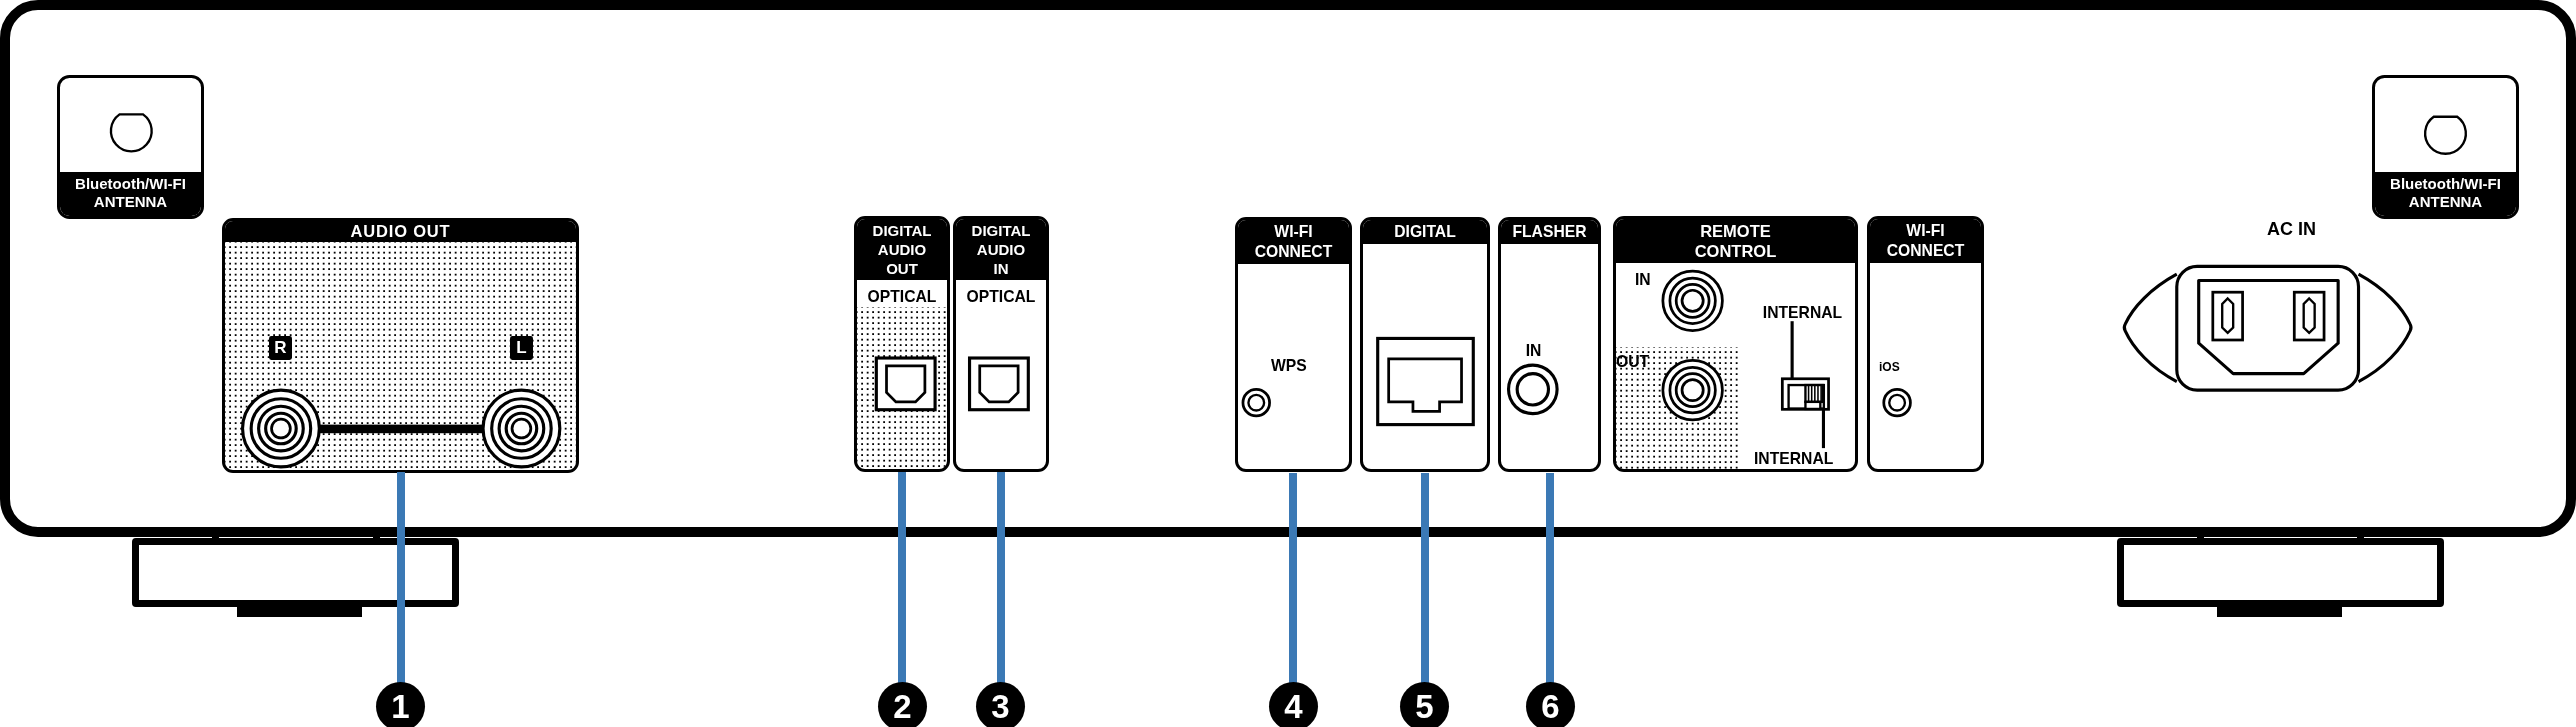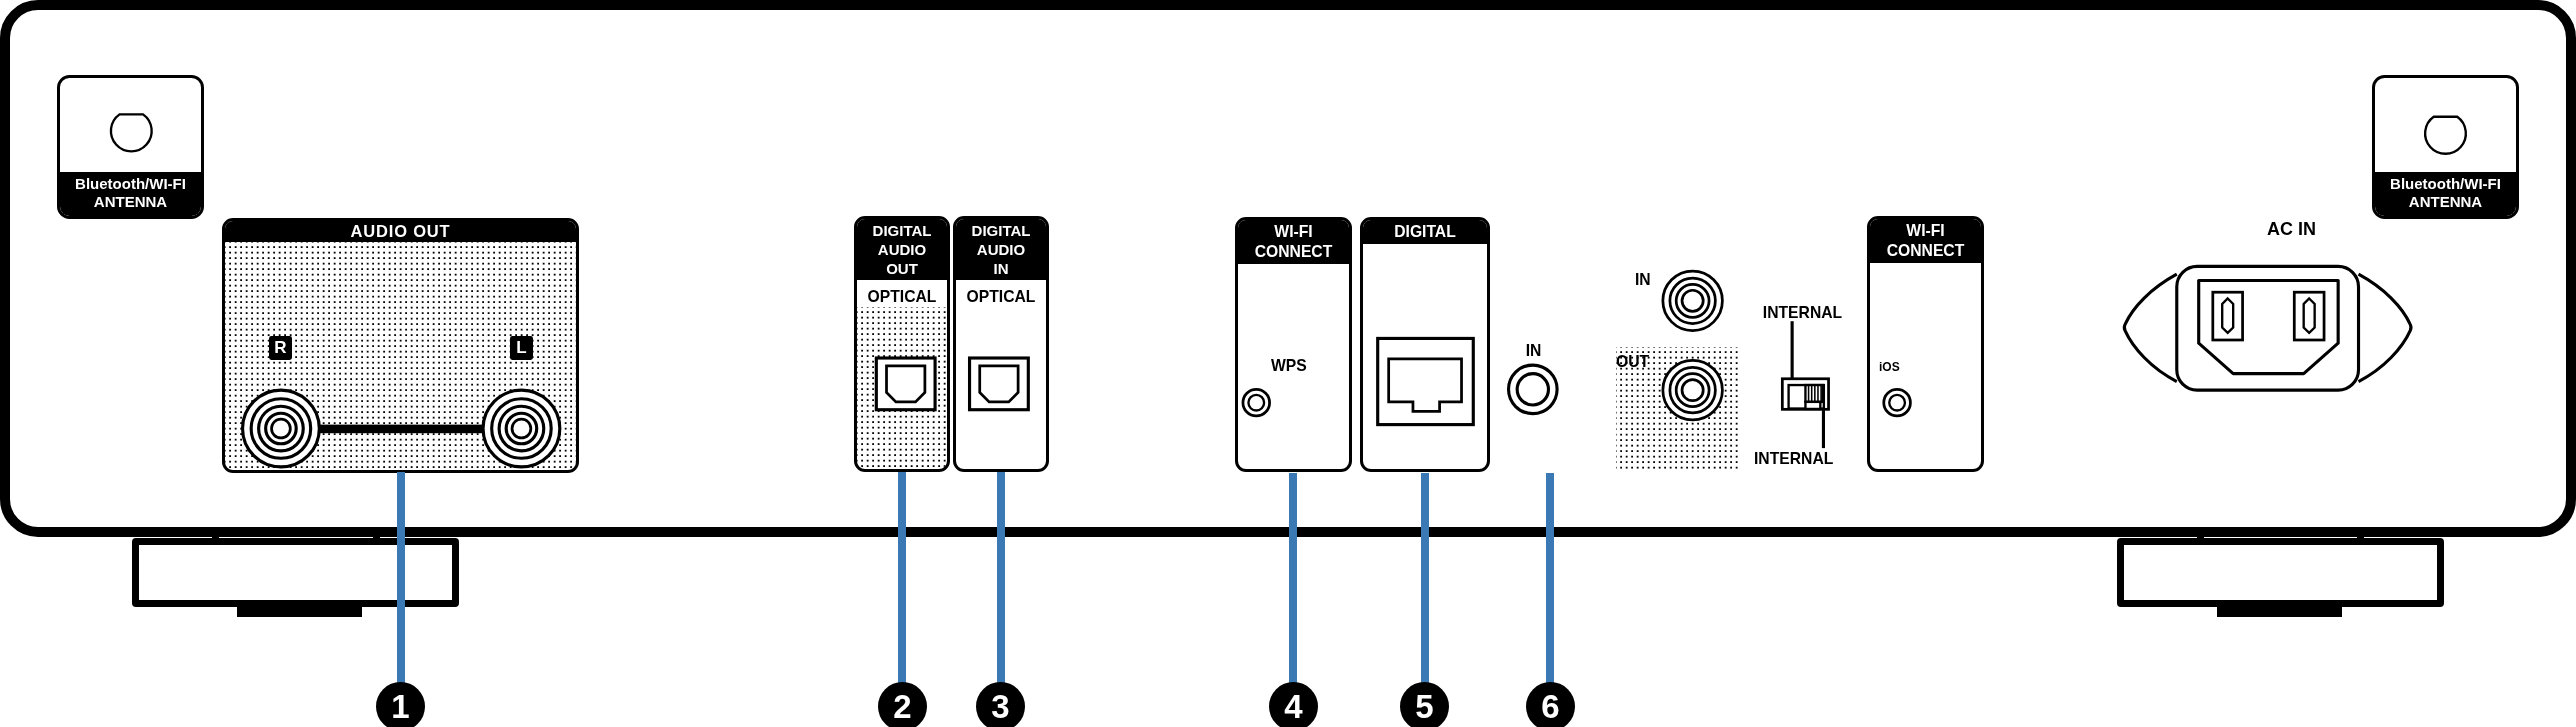"FLASHER" div.abs { html: none -> <div> <div>FLASHER</div> </div> }
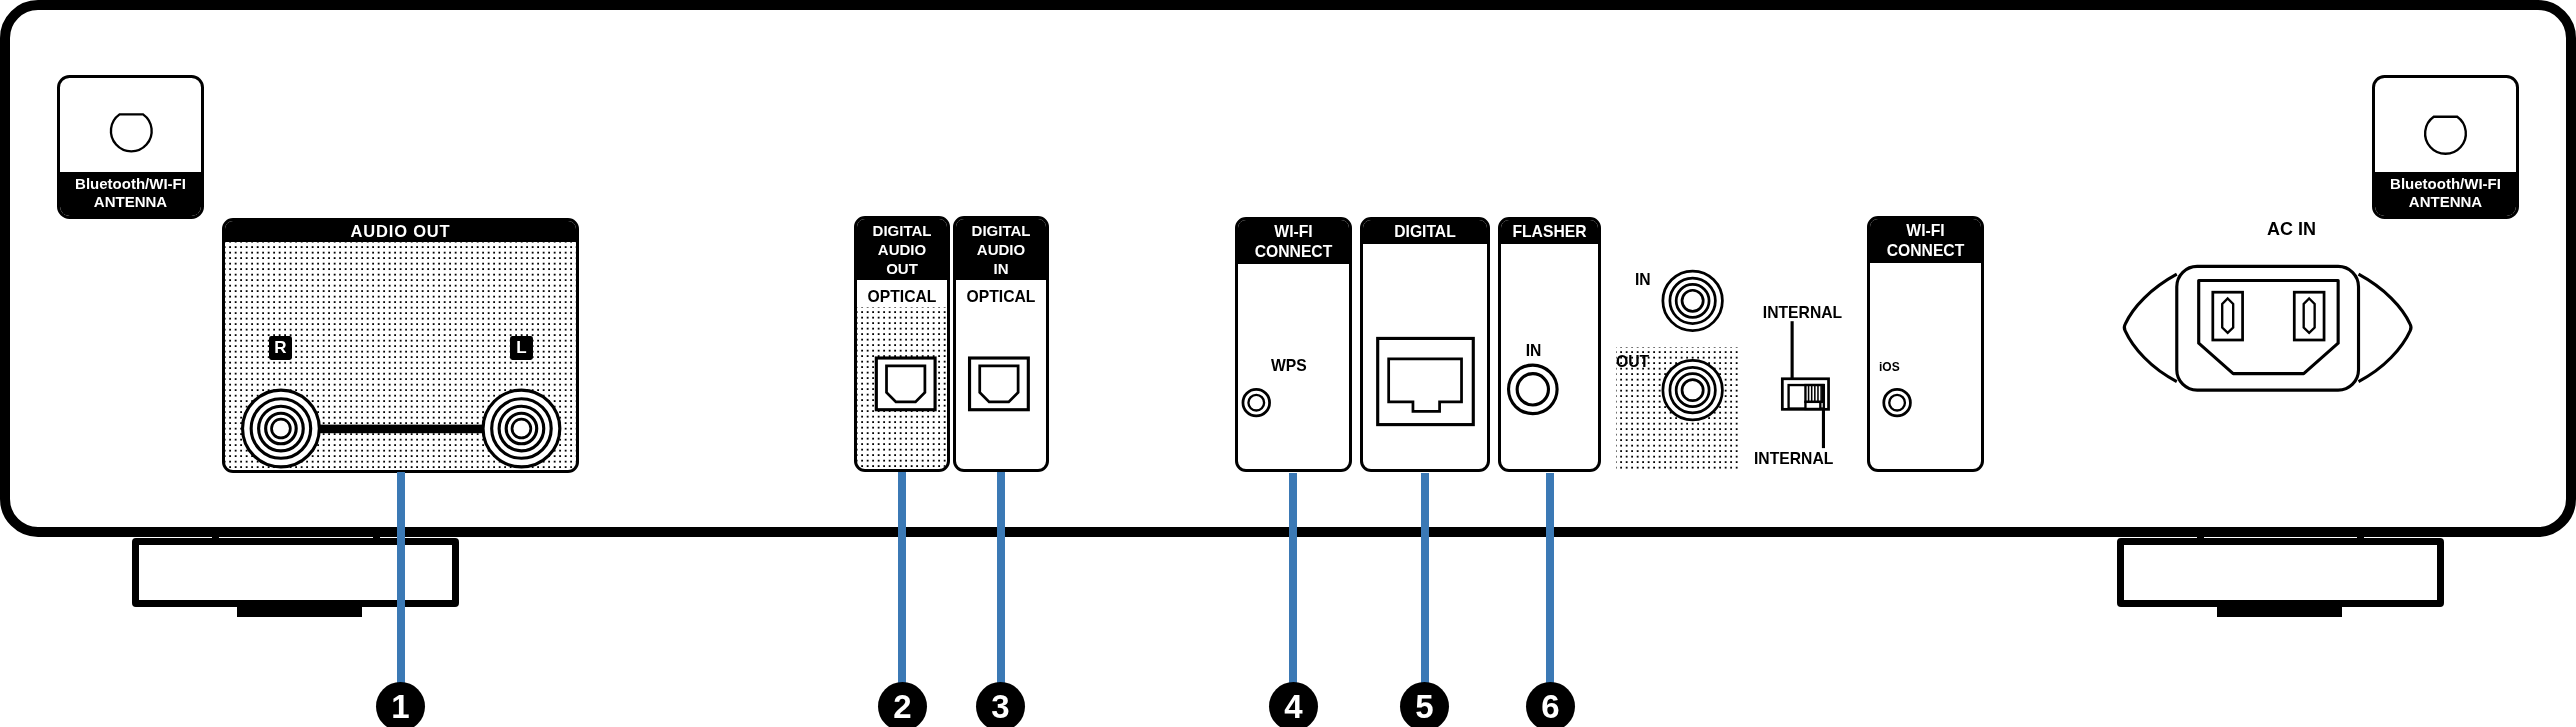"REMOTE" div.abs { html: none -> <div> <div> <span>REMOTE</span> <span>CONTROL</span> </div> </div> }
